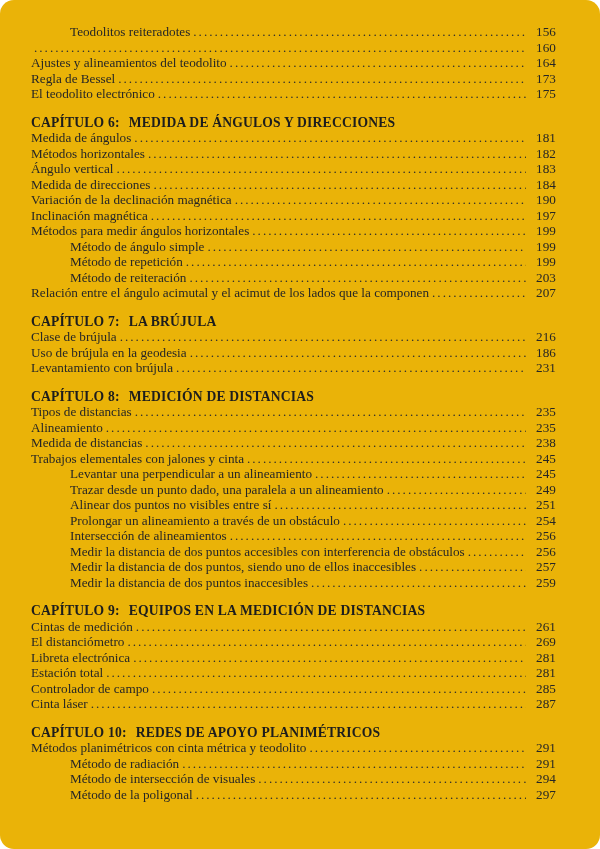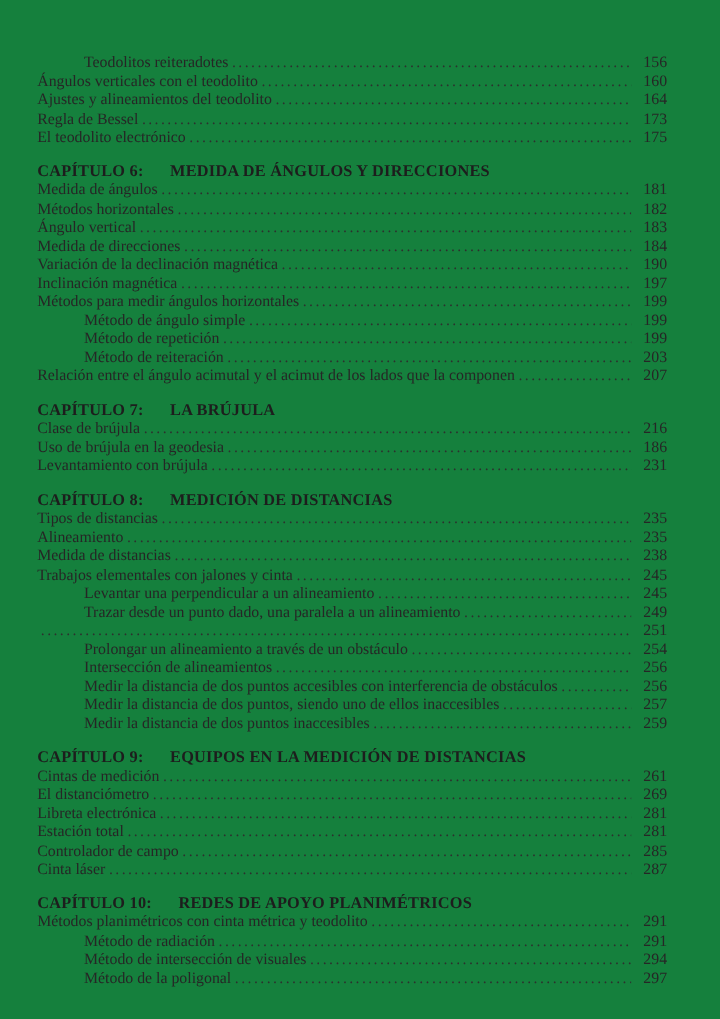"Teodolitos reiteradotes" .page { background: #15803d -> #eab308; border-radius: none -> 14px; padding: 44px 36px 0 31px -> 24px 36px 0 31px }
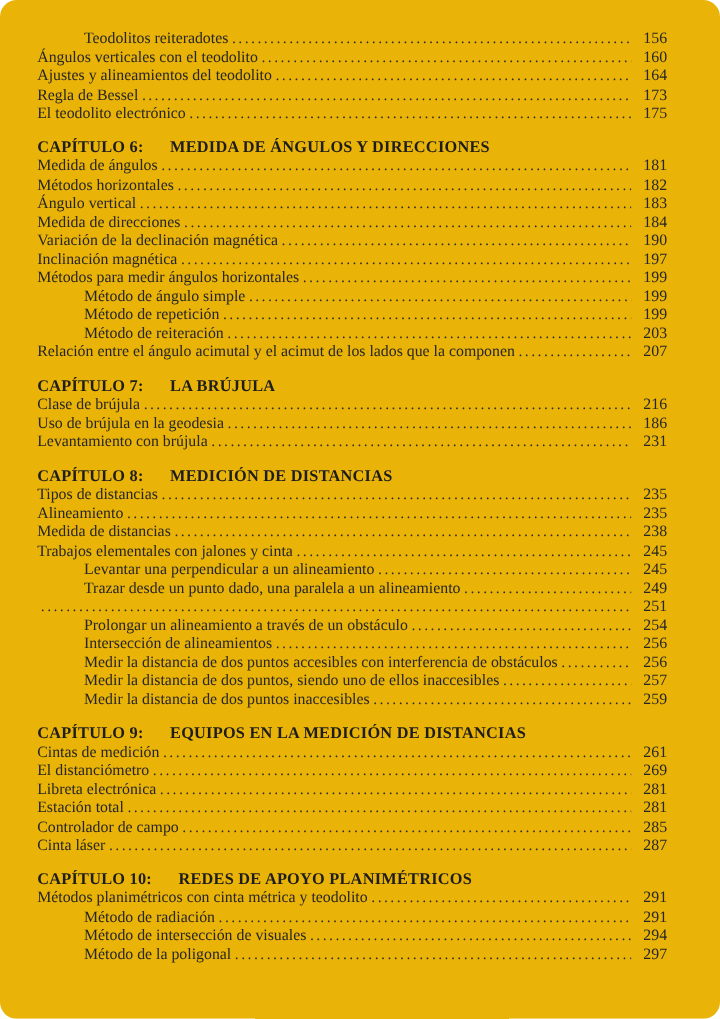"Ángulos verticales con el teodolito" span.toc-label { html: <span>Ángulos verticales con el teodolito</span> -> none }
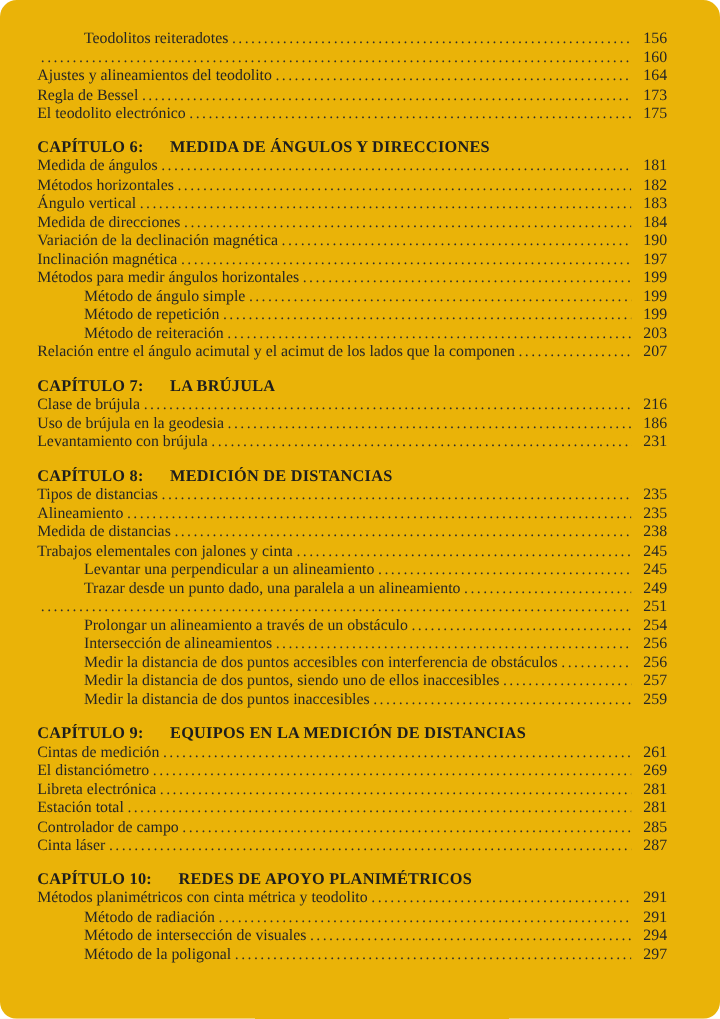"MEDIDA DE ÁNGULOS Y DIRECCIONES" .toc-heading .heading-title { margin-left: 22px -> 9px }
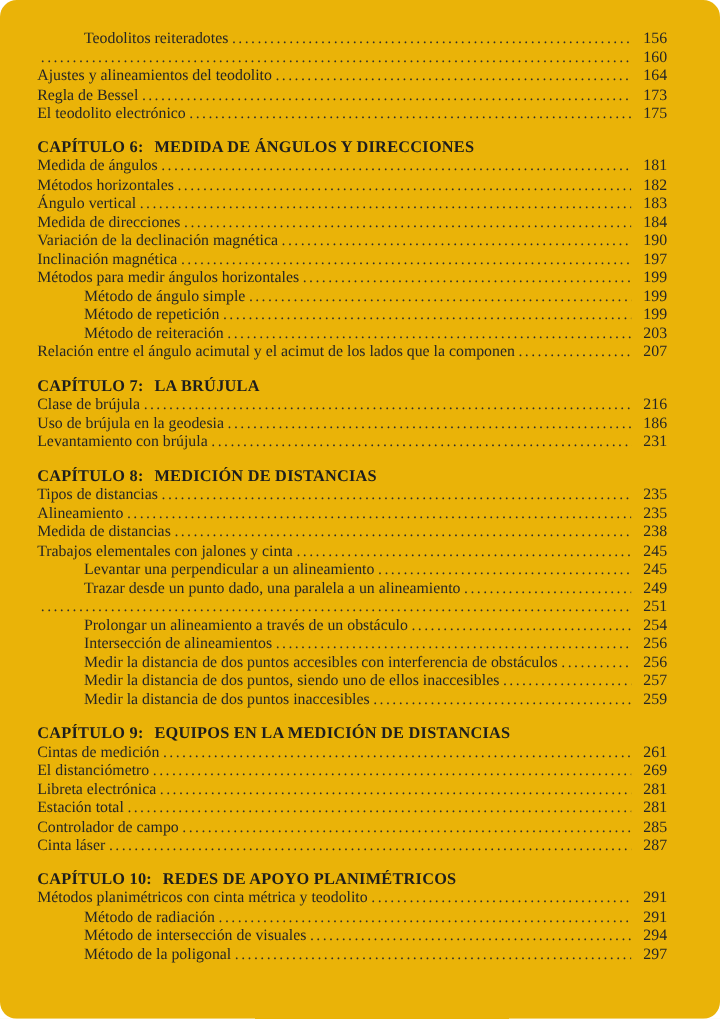"Alinear dos puntos no visibles" span.toc-label { html: none -> <span>Alinear dos puntos no visibles entre sí</span> }
